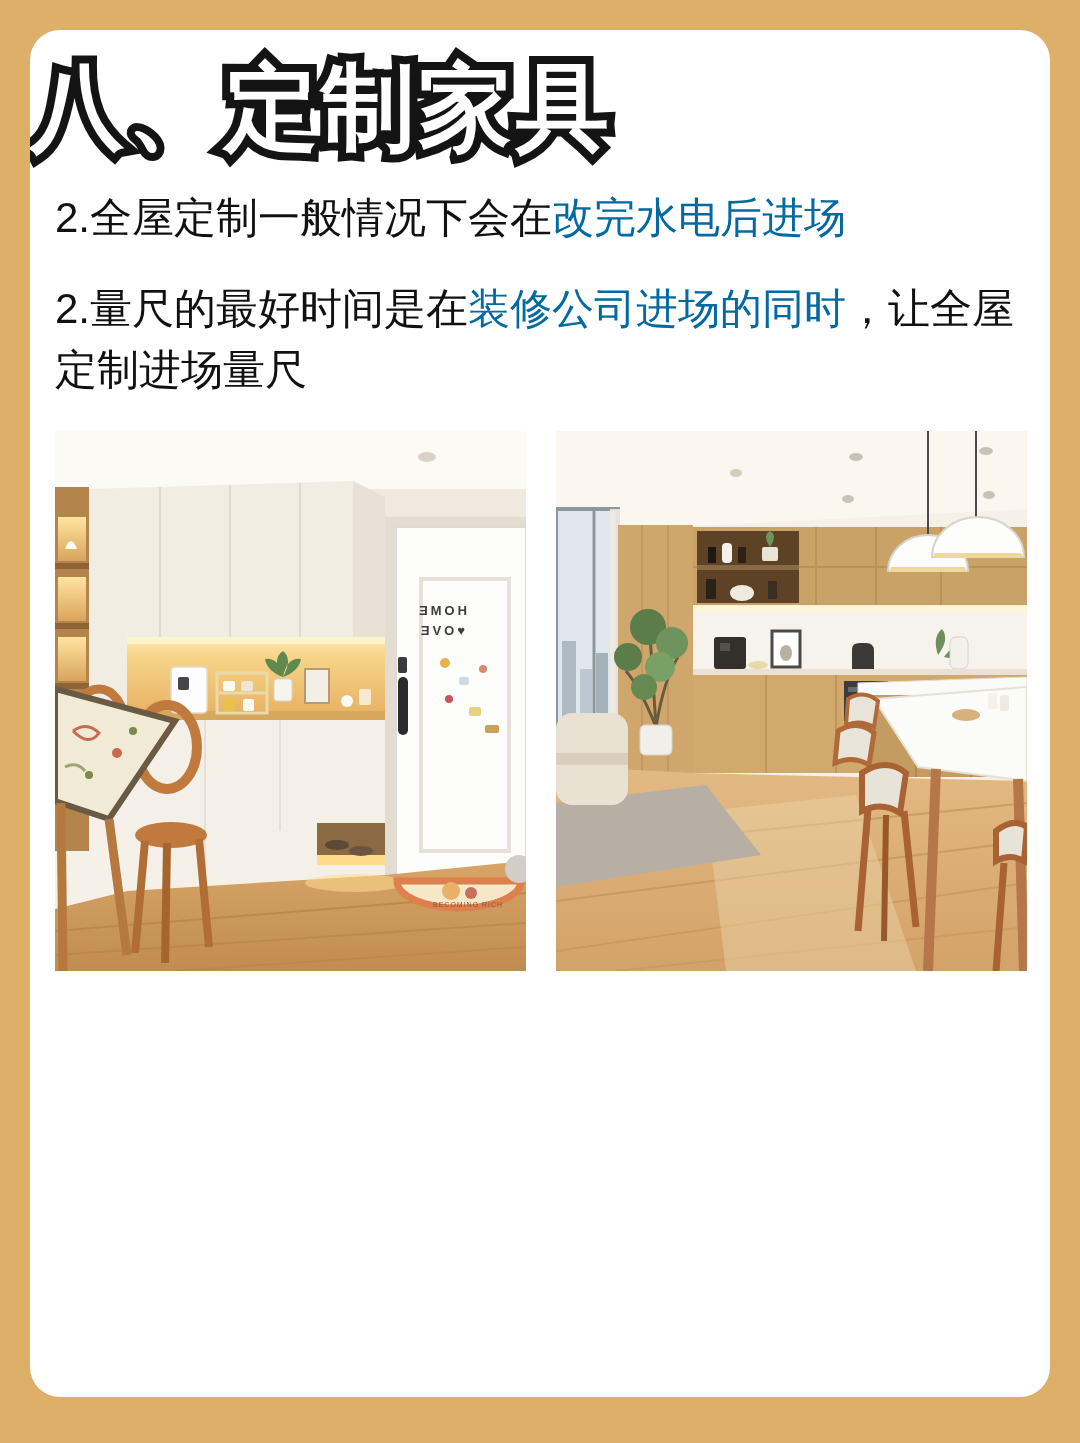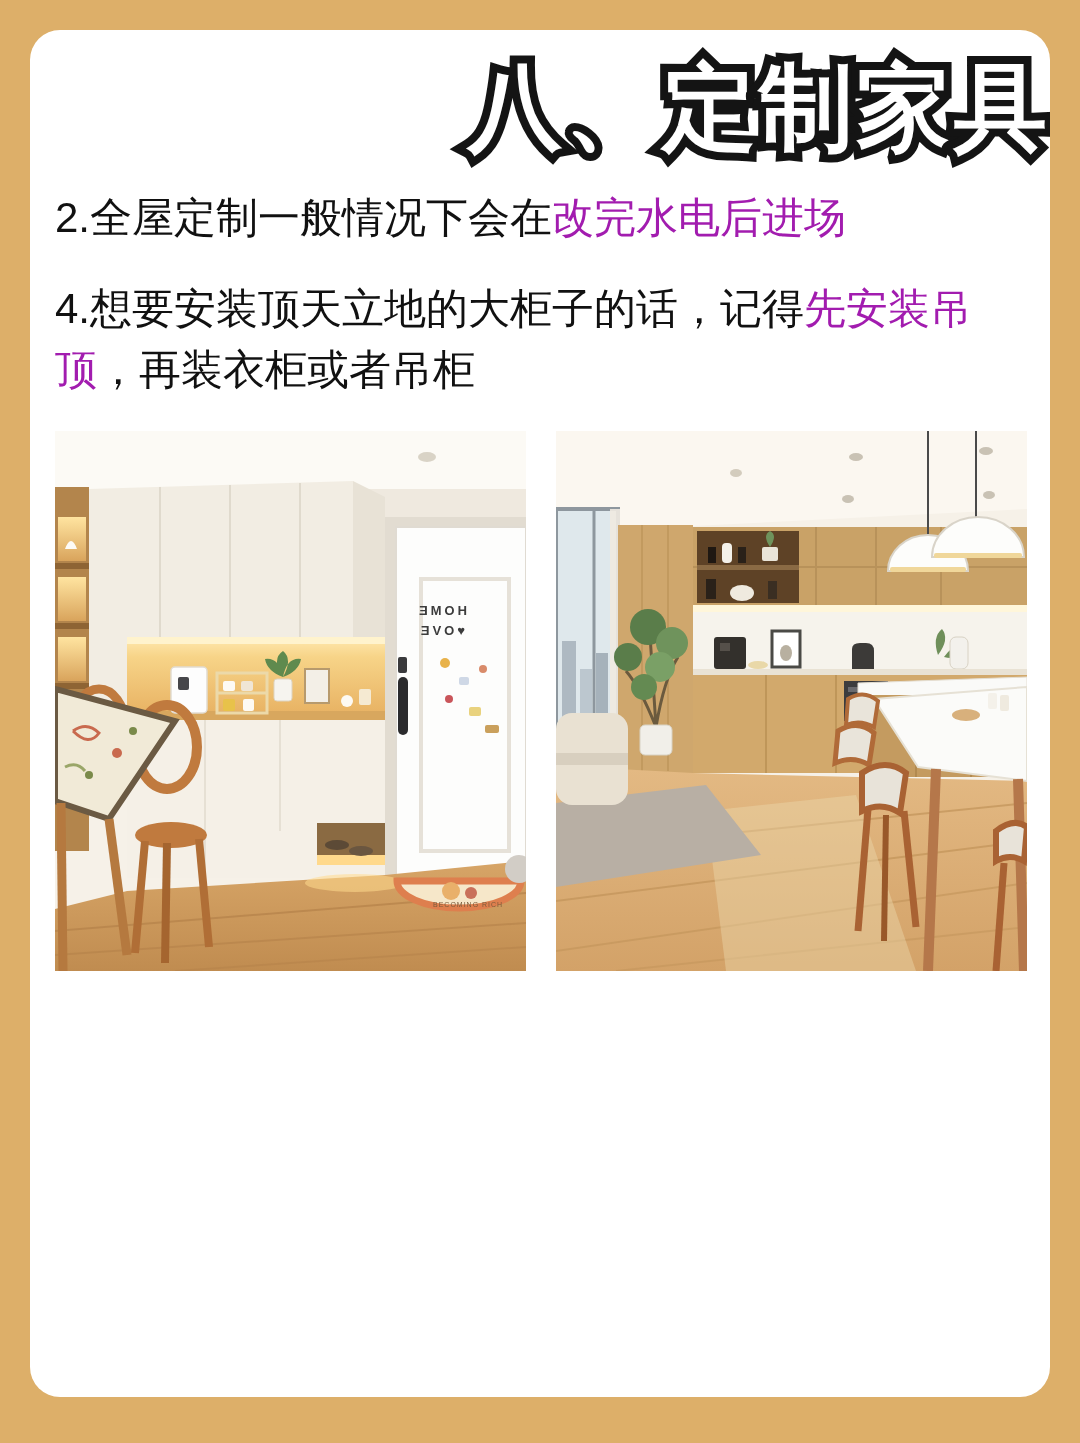"八、定制家具" .title { text-align: right -> left }
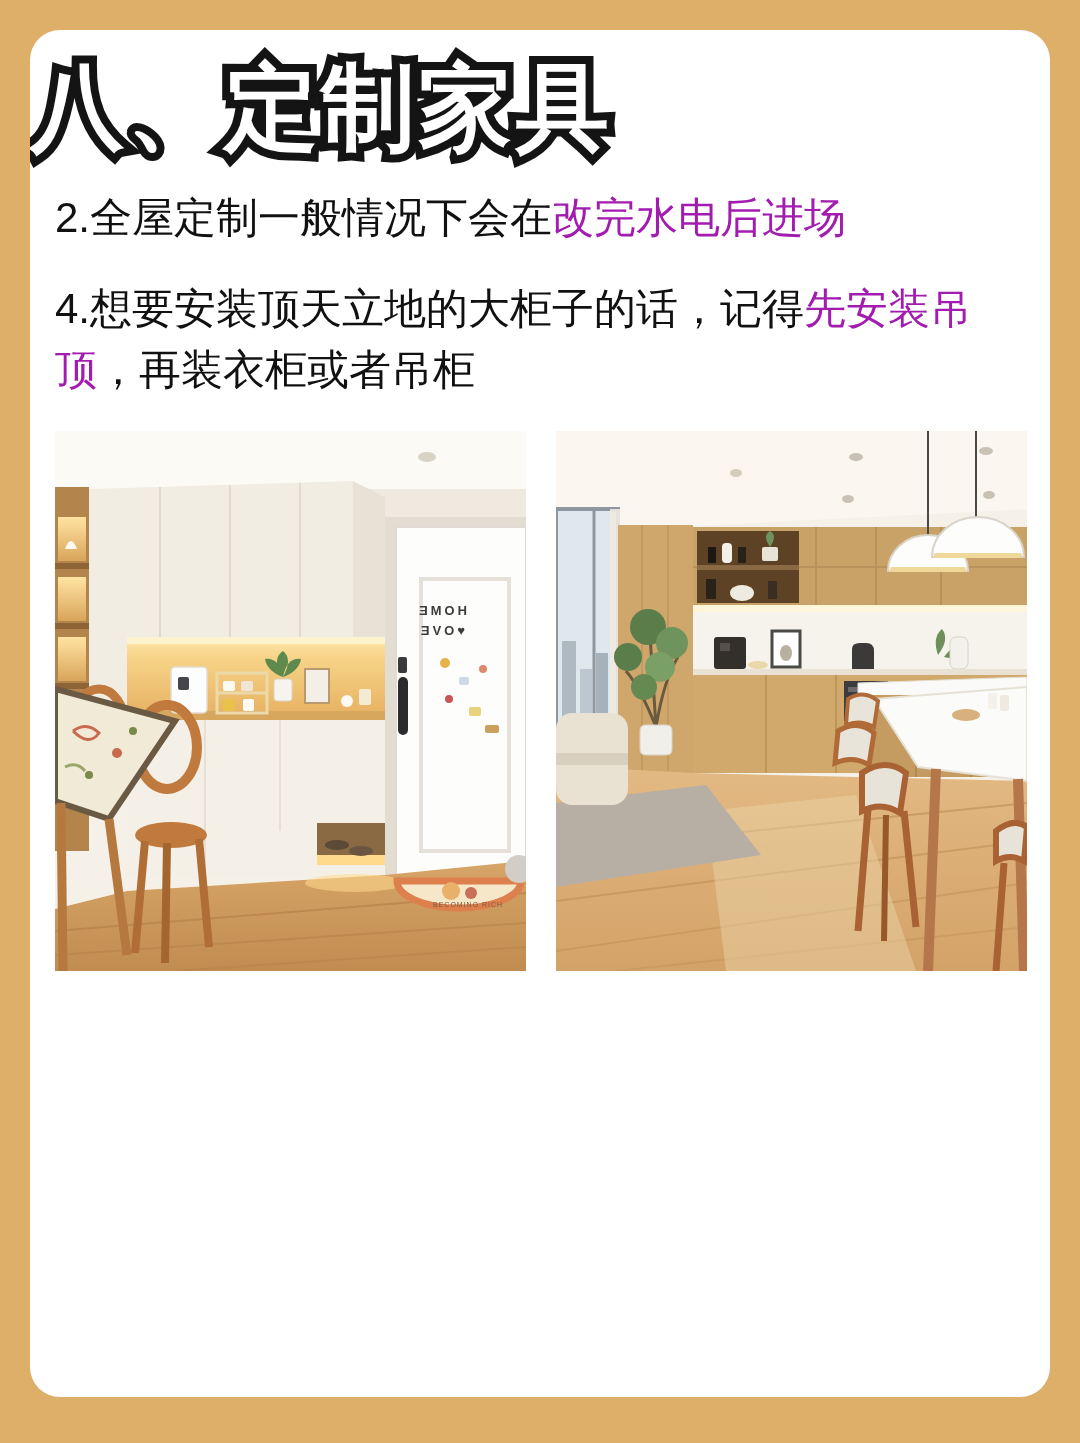"改完水电后进场" .point .red { color: #a21caf -> #0369a1 }
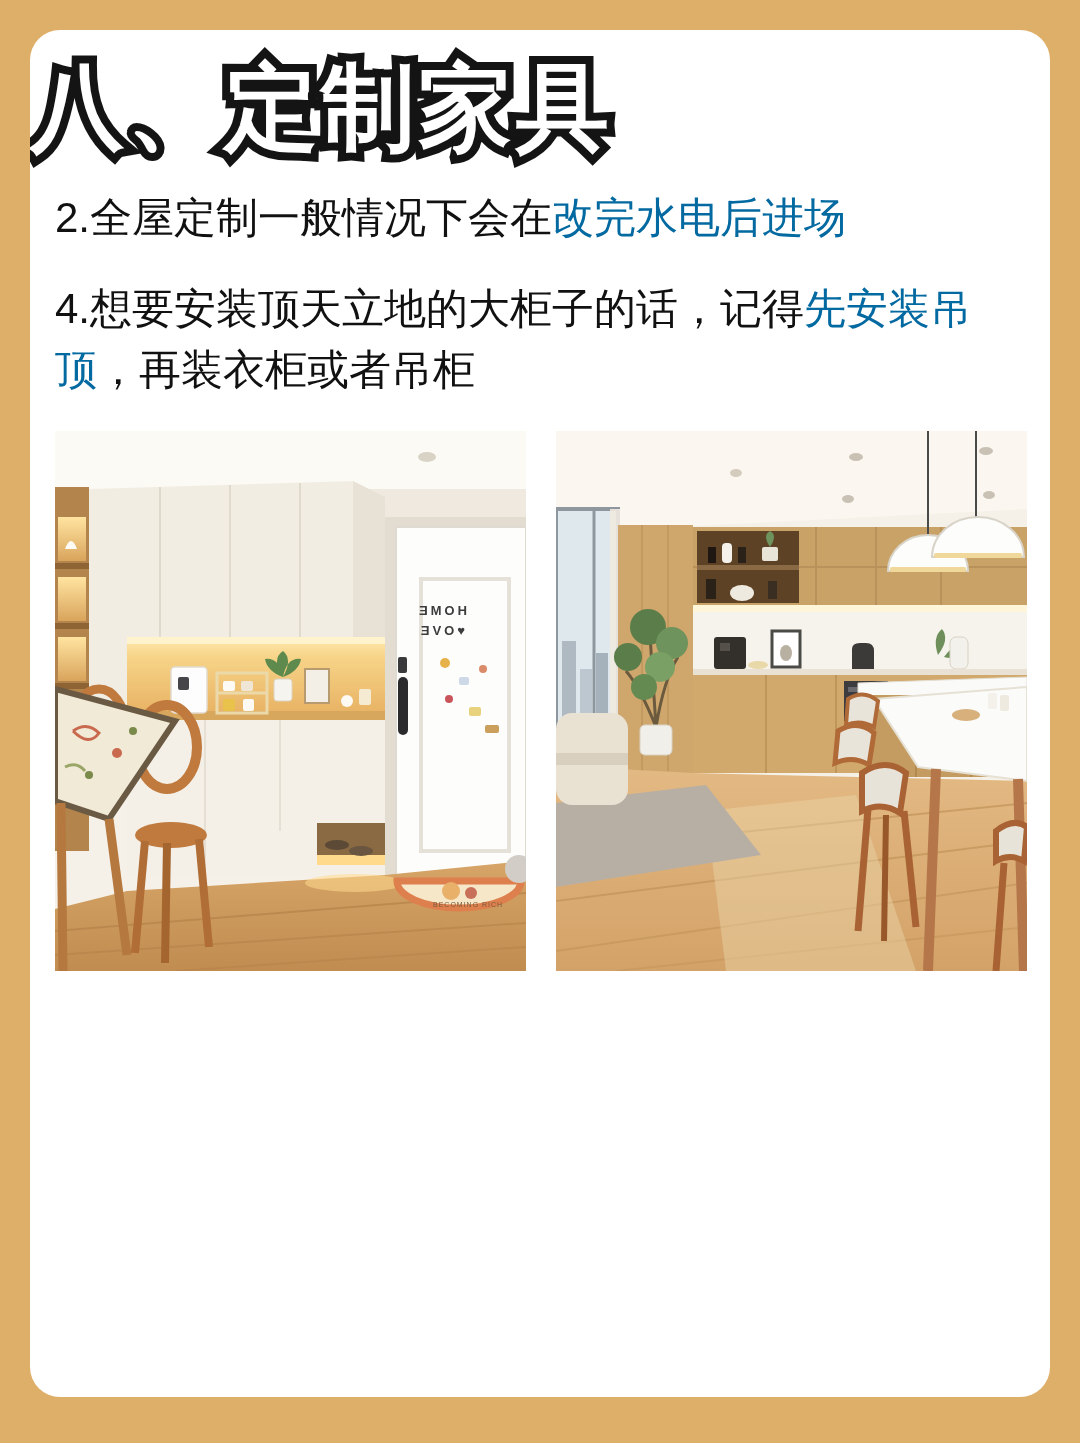"2.量尺的最好时间是在装修公司进场的同时，让全屋定制进场量尺" p.point { html: none -> <p><span>2.量尺的最好时间是在</span><span>装修公司进场的同时</span><span>，让全屋定制进场量尺</span></p> }
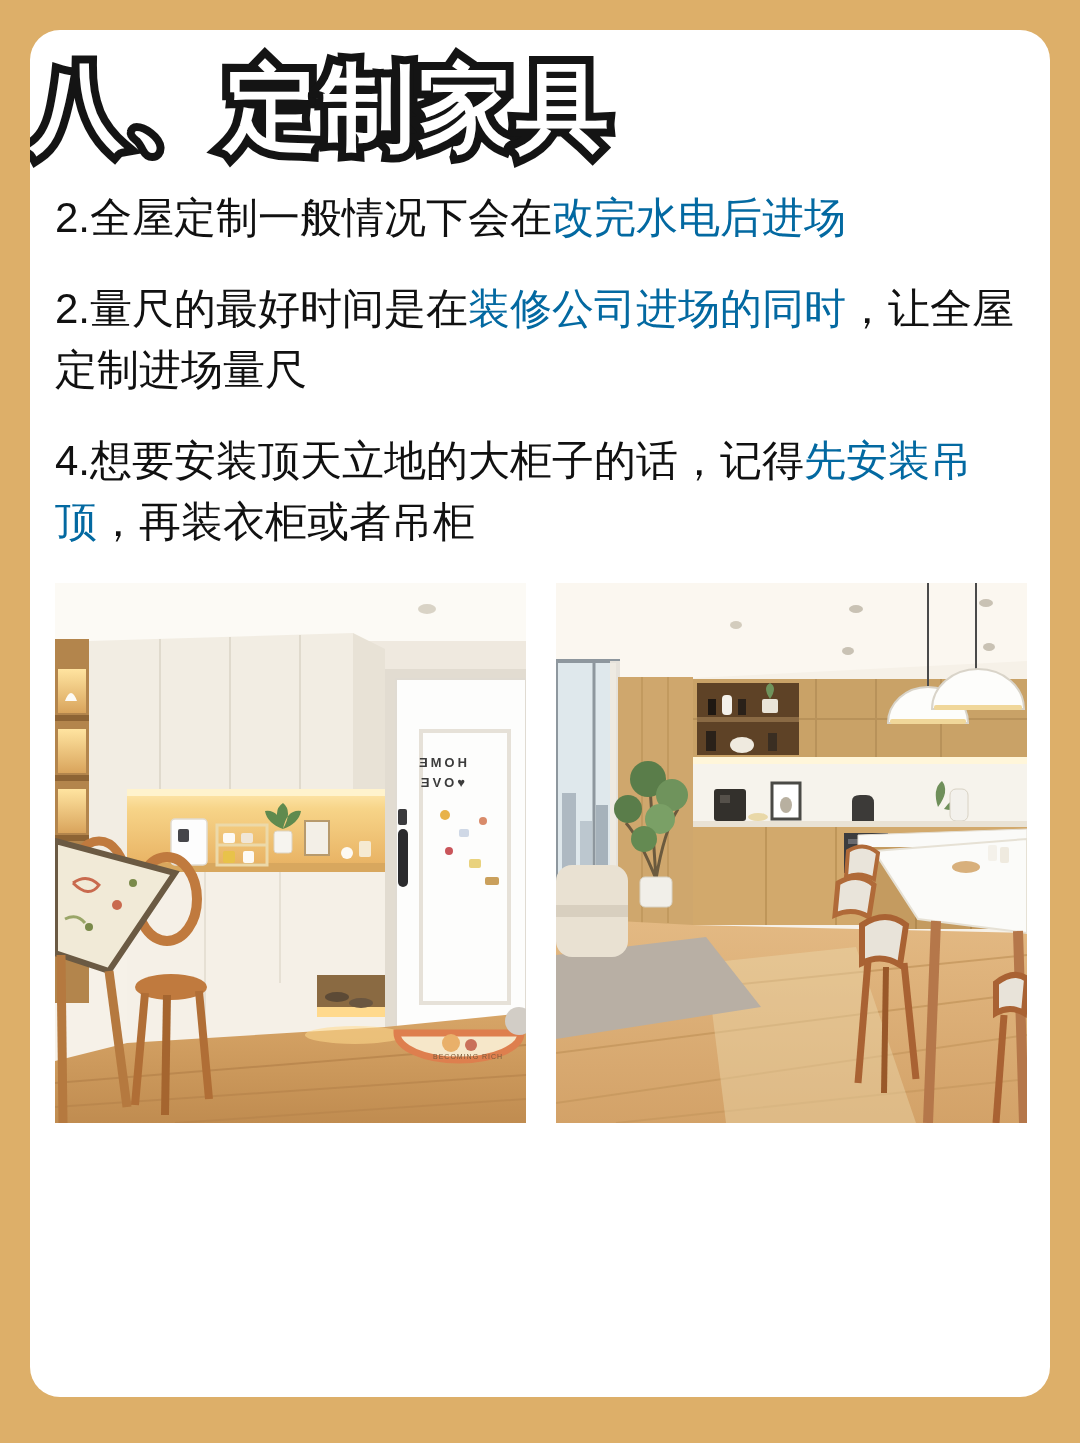"4.想要安装顶天立地的大柜子的话，记得先安装吊顶，再装衣柜或者吊柜" p.point { html: <p><span>4.想要安装顶天立地的大柜子的话，记得</span><span>先安装吊顶</span><span>，再装衣柜或者吊柜</span></p> -> none }
